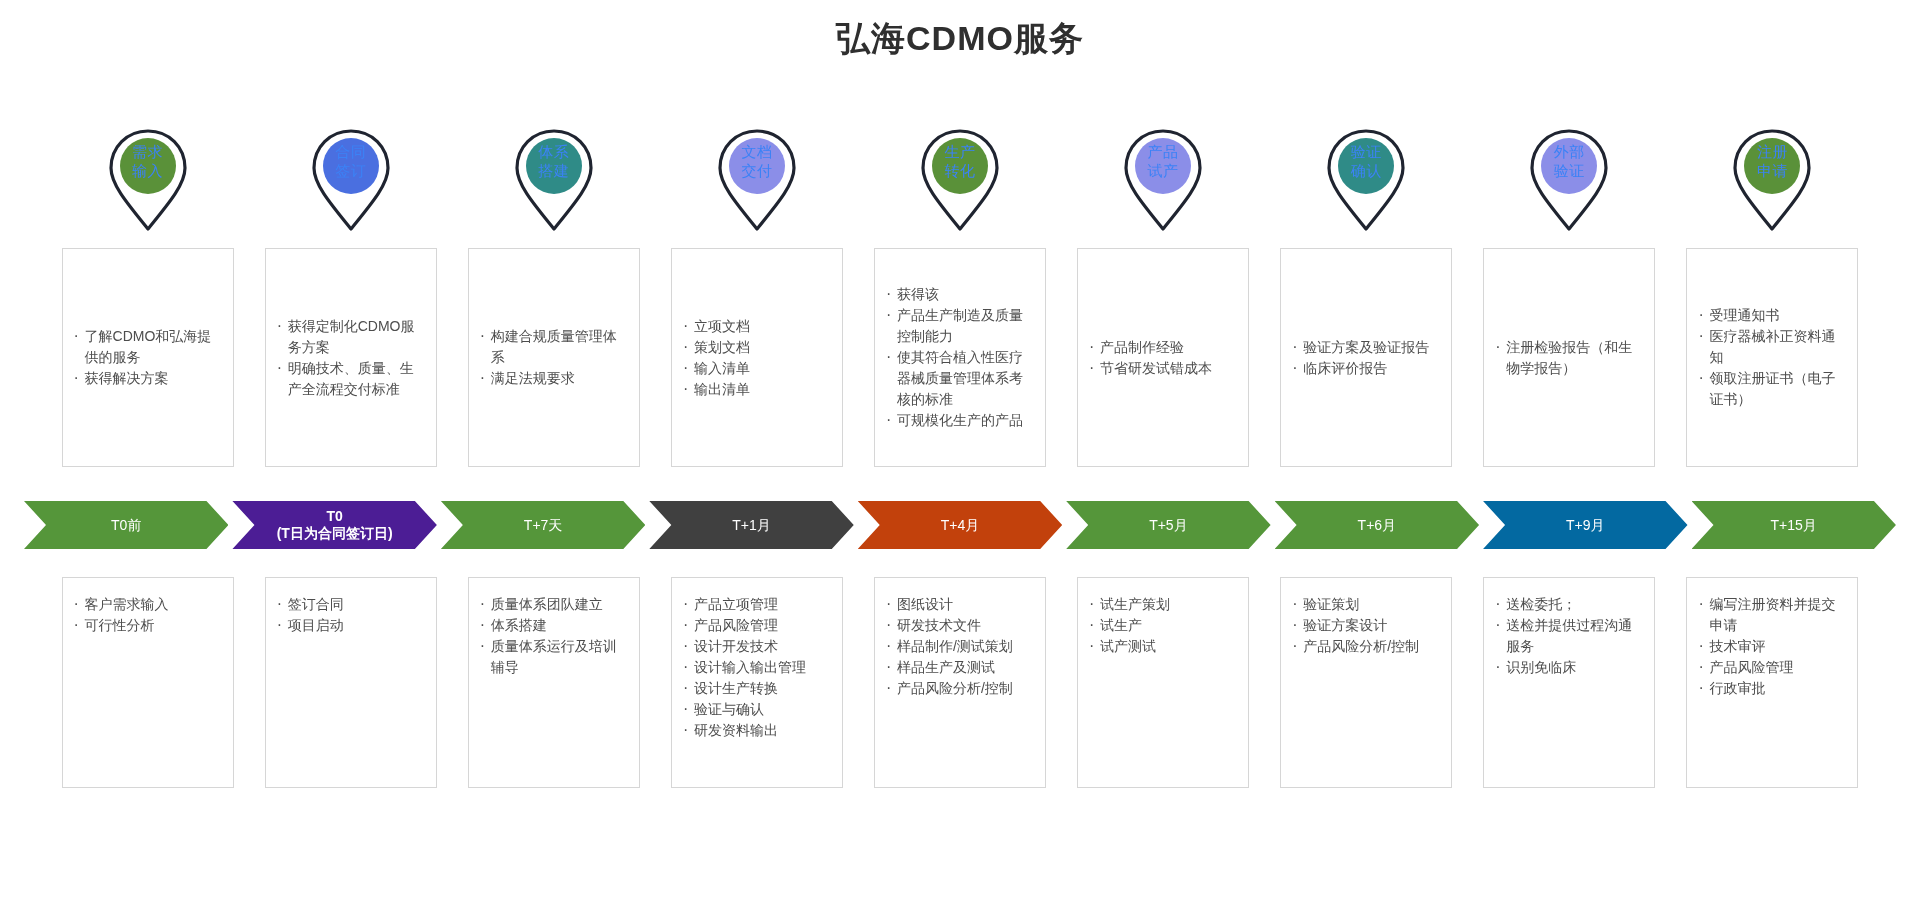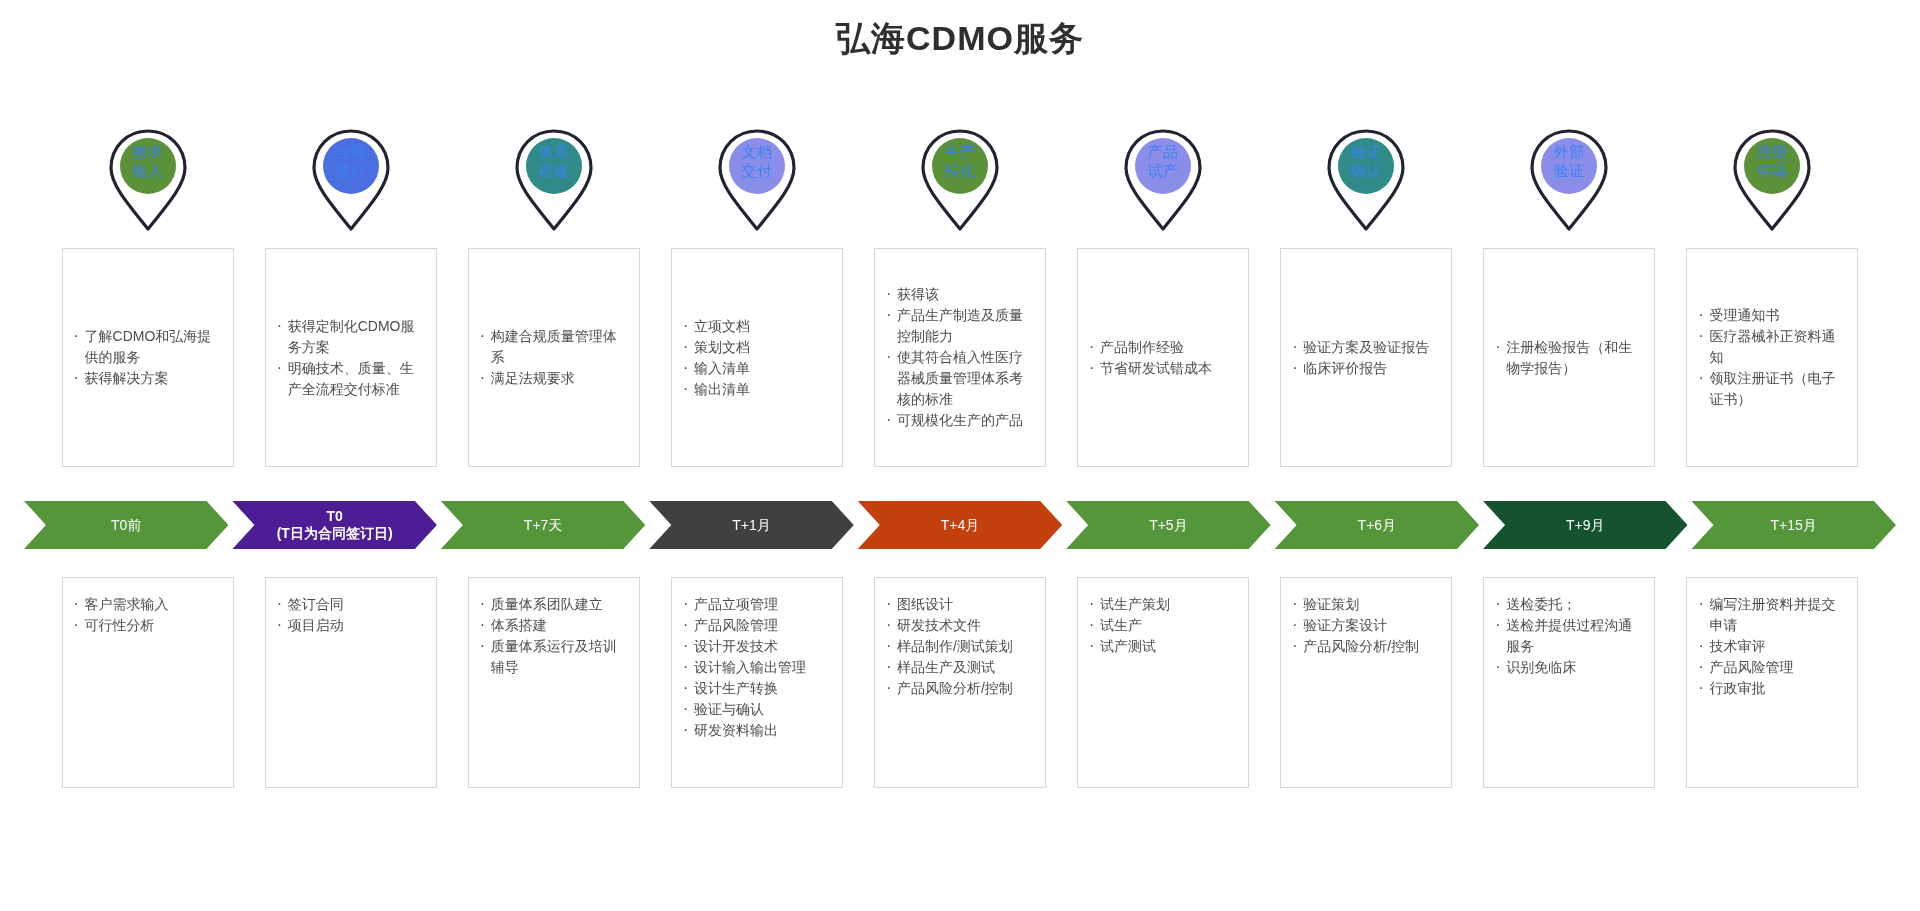"T+9月" div.chev { background: #14532d -> #0369a1 }
